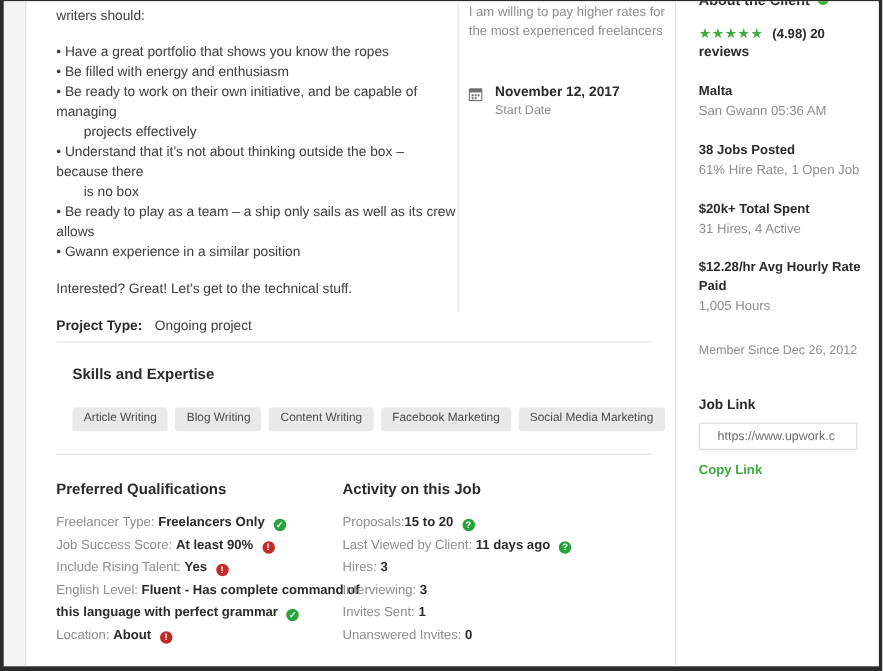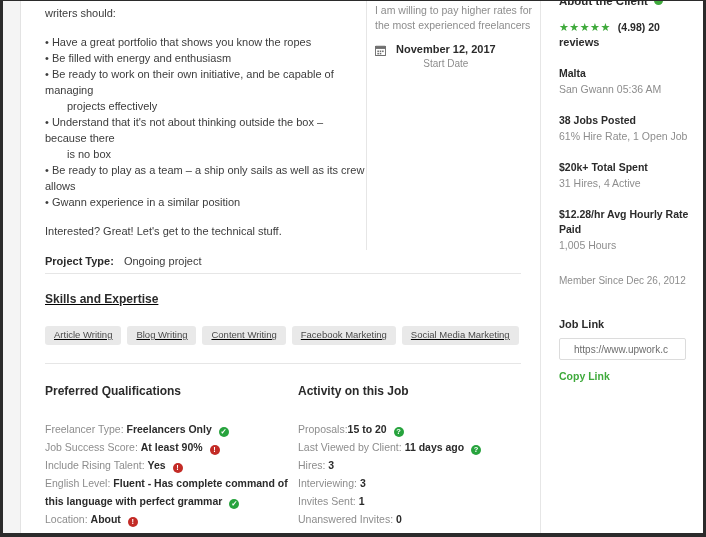"November 12, 2017" .date-row { margin-top: 9px -> 34px; text-align: center -> none }
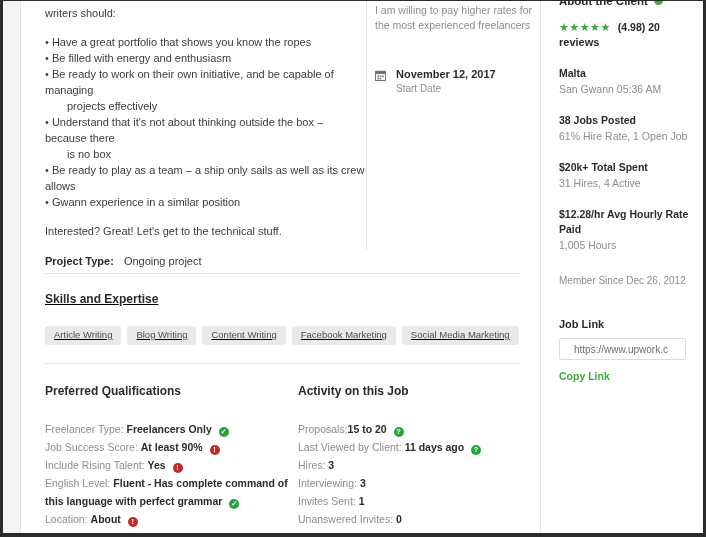"Skills and Expertise" div { left: 23px -> 36px; text-decoration: underline -> none }
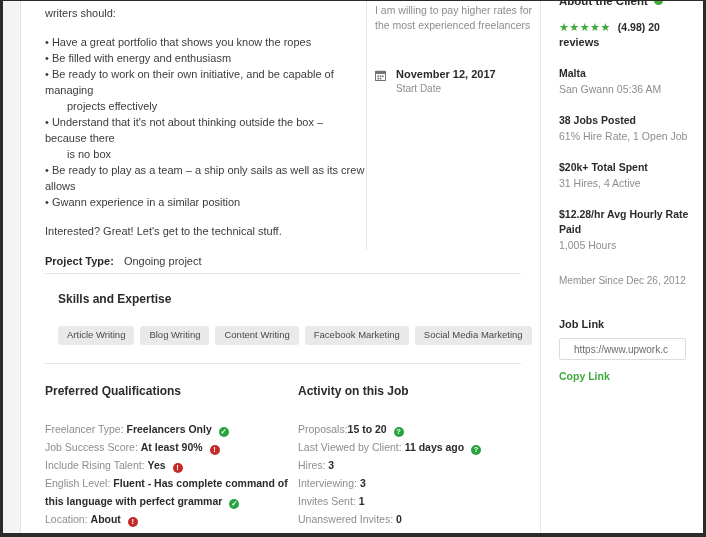"Activity on this Job" .act-col { left: 276px -> 252px }
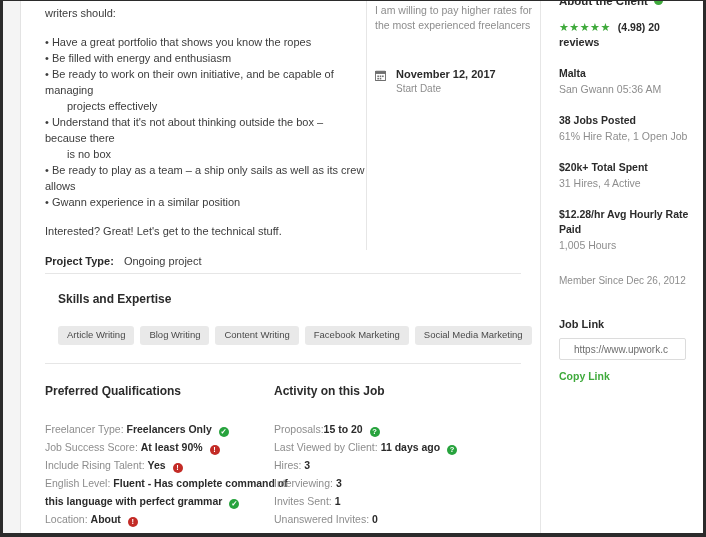"Freelancer Type: Freelancers Only ✓" .kv-list { margin-top: 22px -> 11px }
